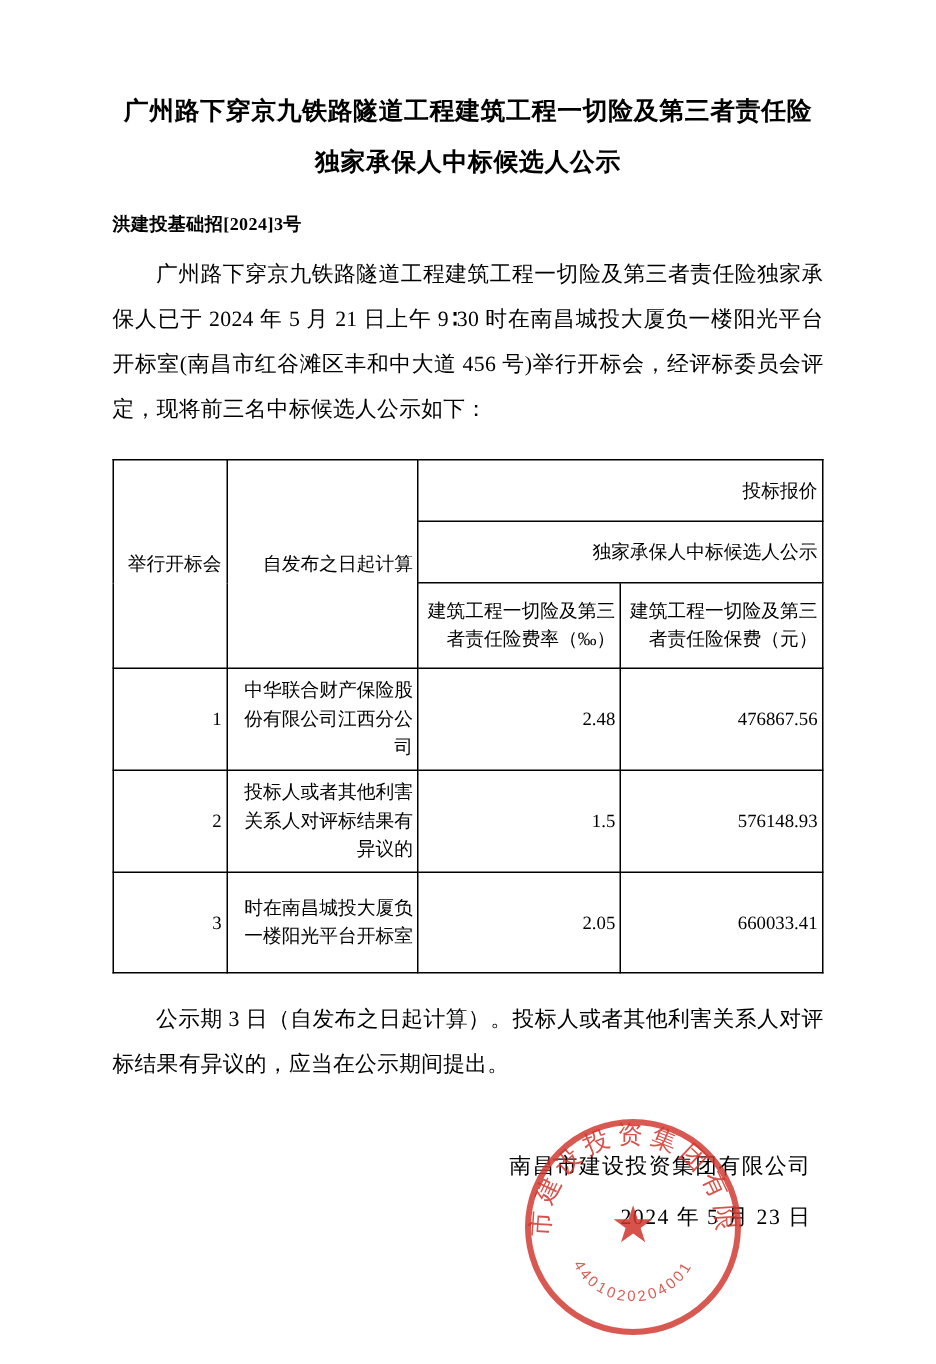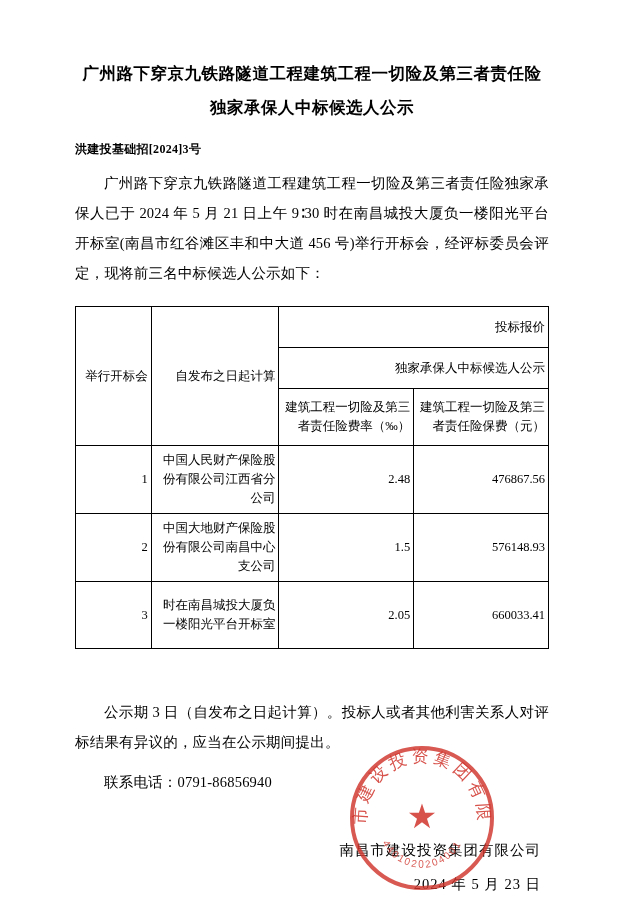"中国人民财产保险股份有限公司江西省分公司" td { text: 国人民财产保险股份有限公司江西省 -> 华联合财产保险股份有限公司江西 }
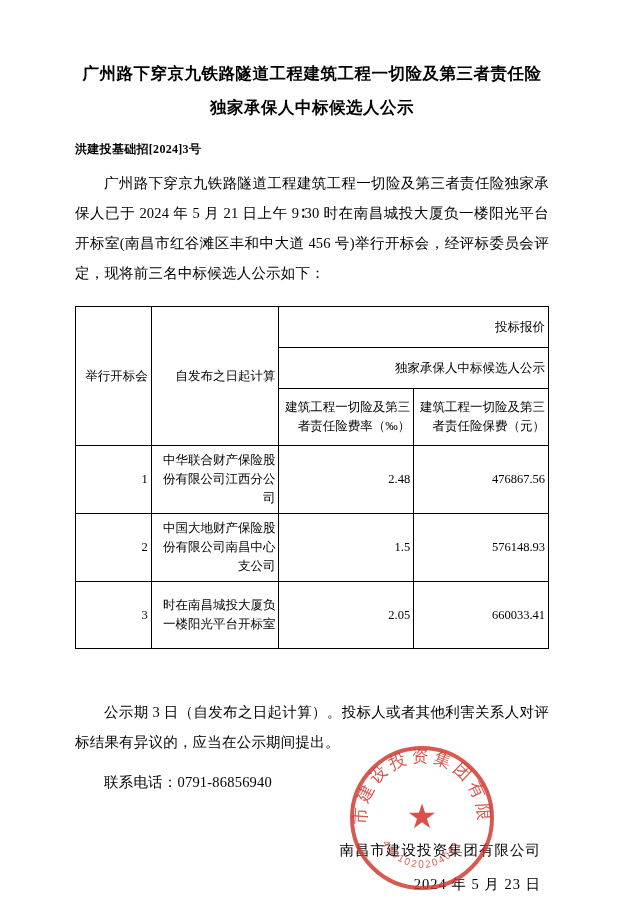"中国大地财产保险股份有限公司南昌中心支公司" td { text: 中国大地财产保险股份有限公司南昌中心支公司 -> 投标人或者其他利害关系人对评标结果有异议的 }
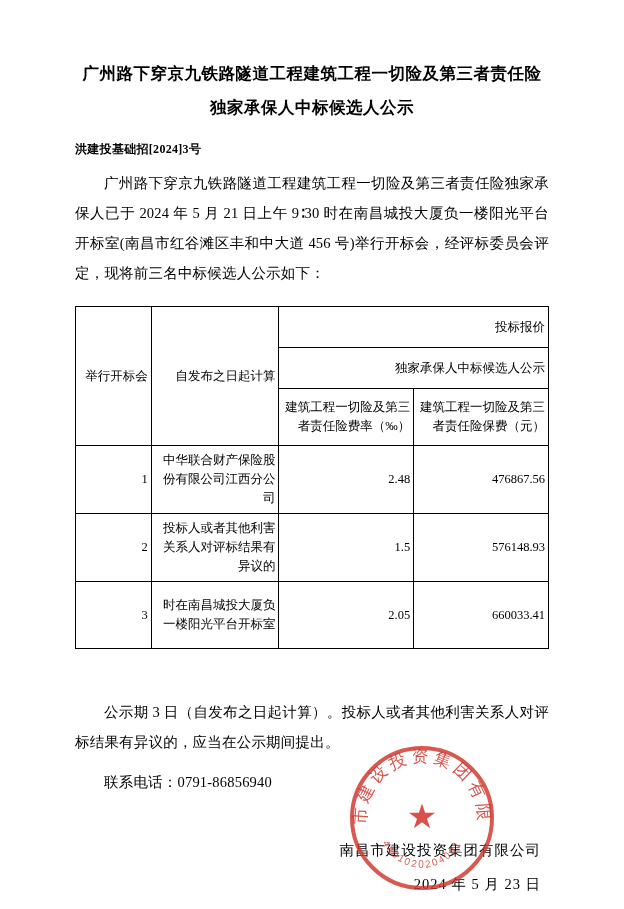"公示期 3" .section-after { margin-top: 48px -> 16px }
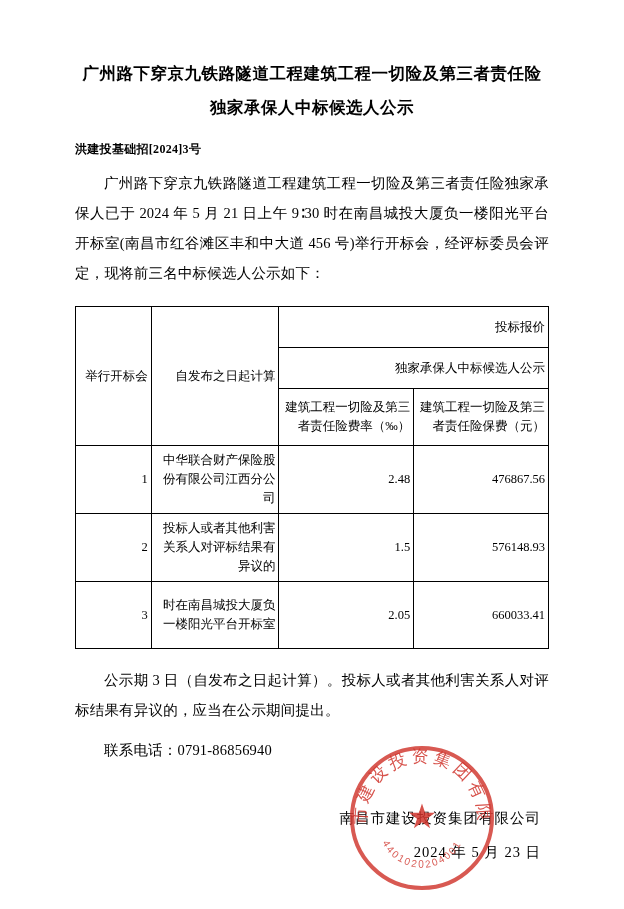"联系电话：0791-86856940" div.para { html: <div> <span>联系电话：</span><span>0791-86856940</span> </div> -> none }
